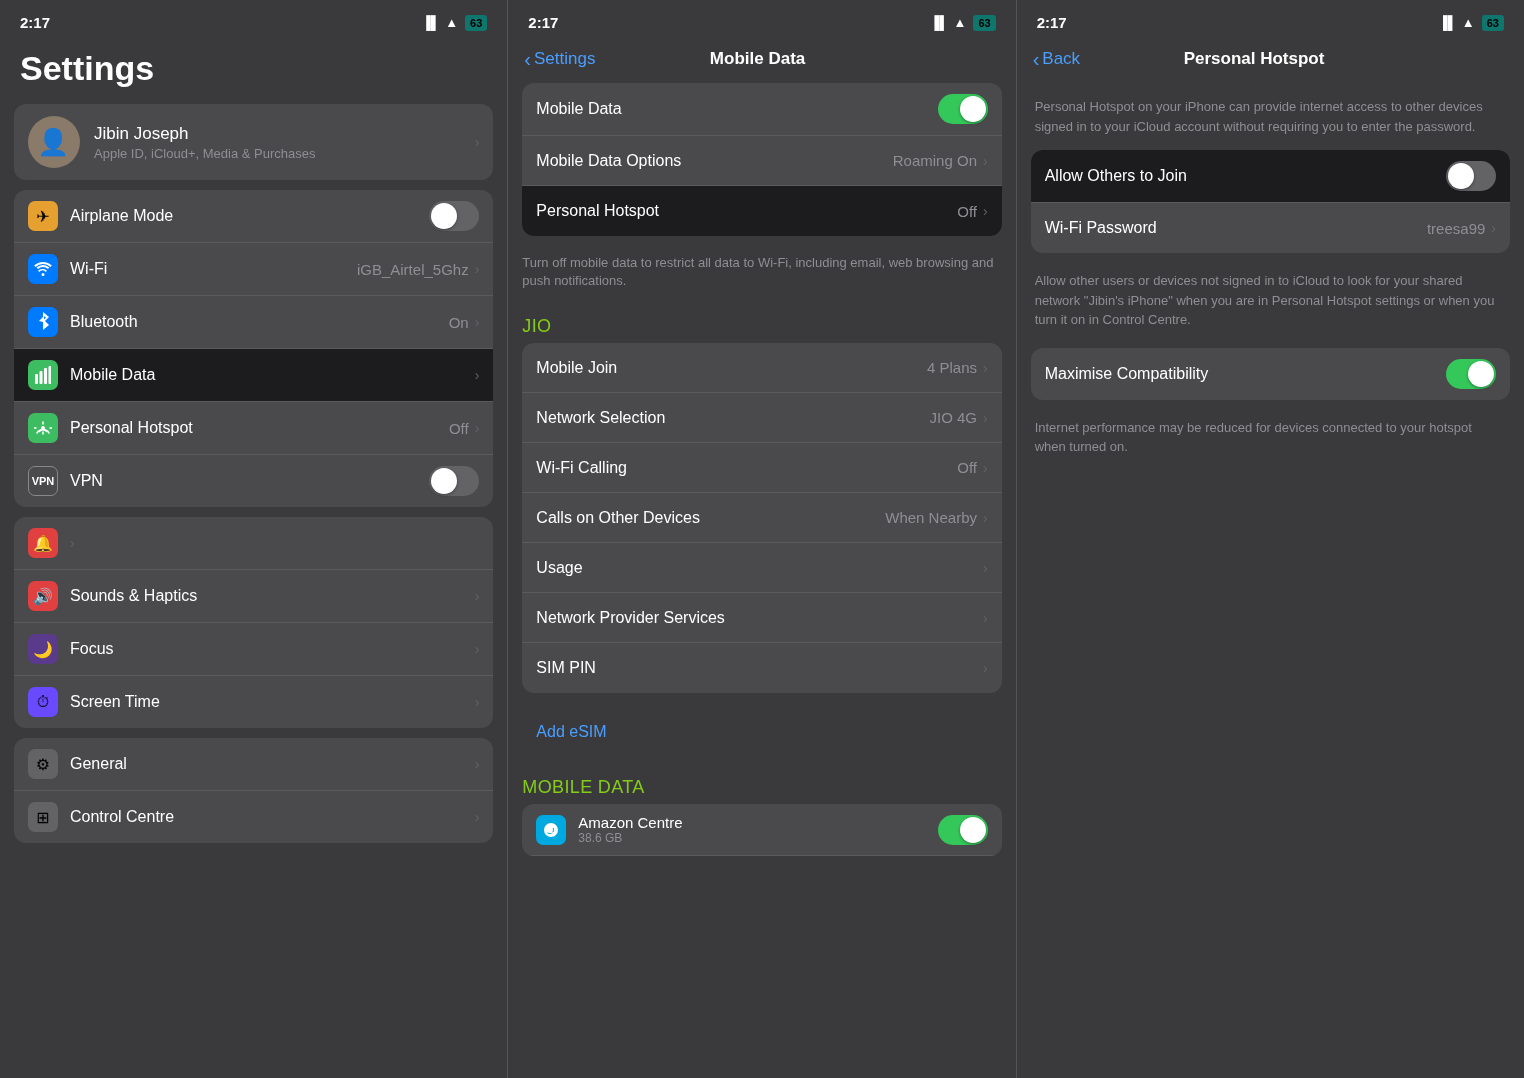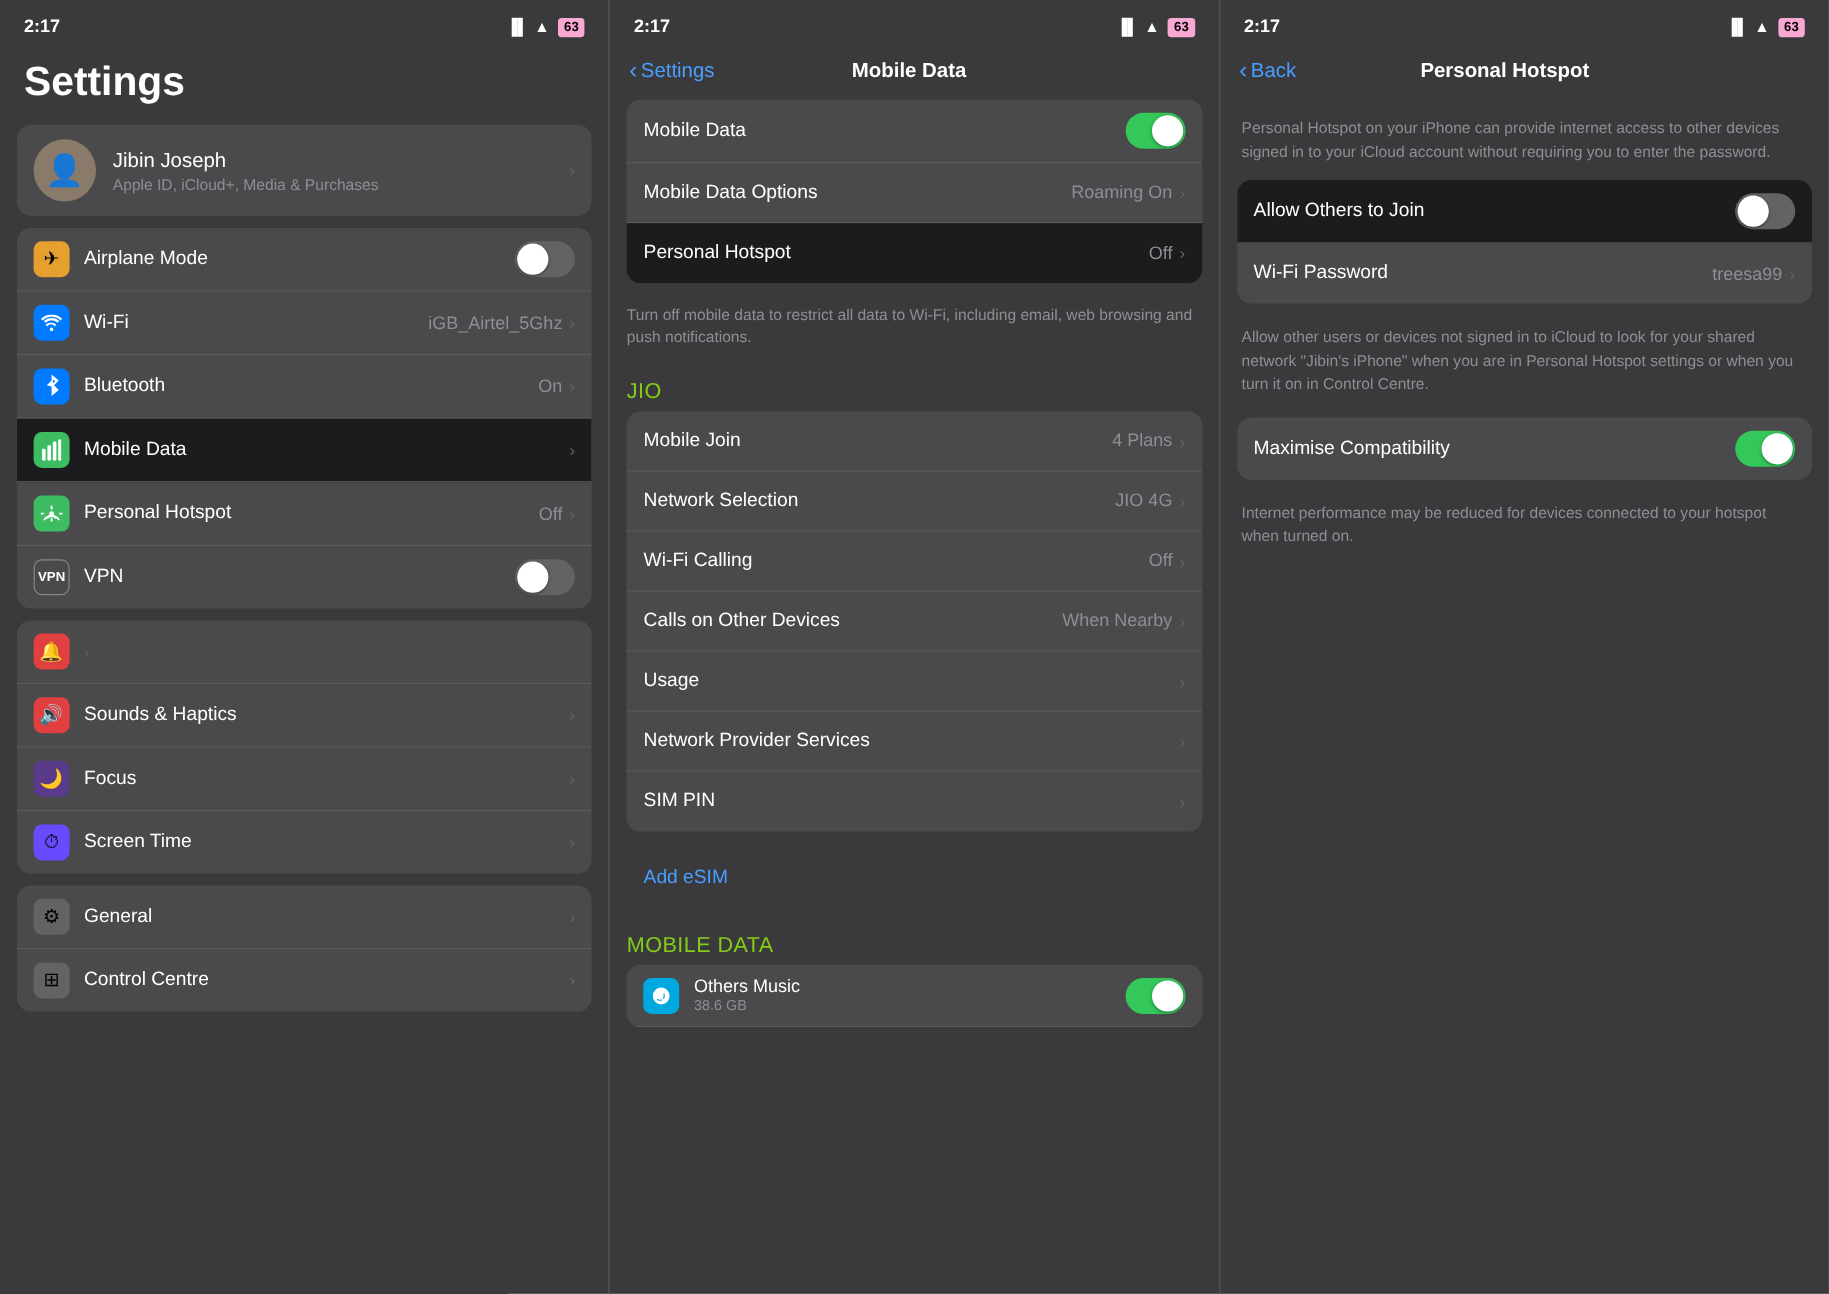"63" .battery-icon { background: #f9a8d4 -> #0f766e }
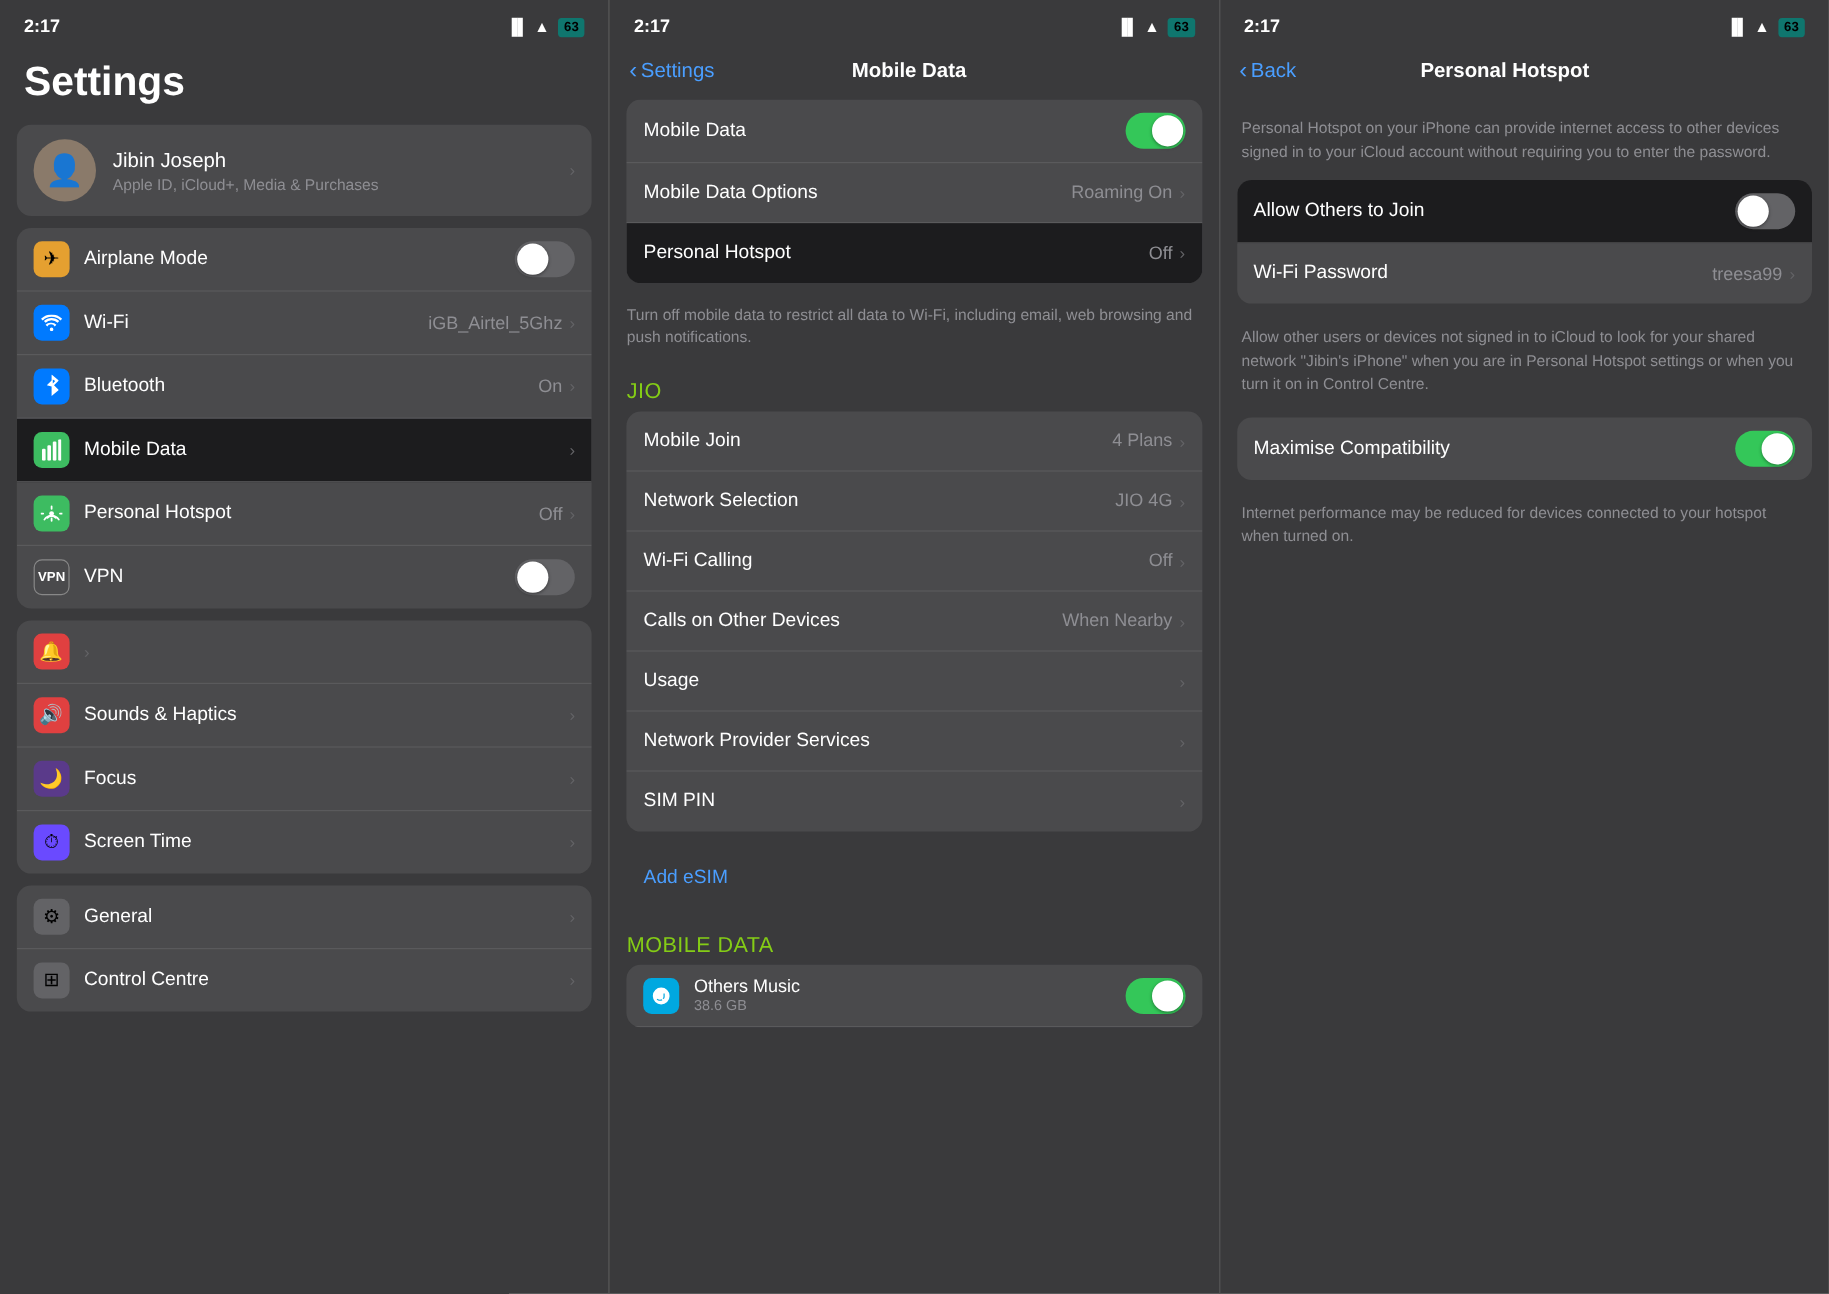"Others Music" div.app-name { text: Others Music -> Amazon Centre }
